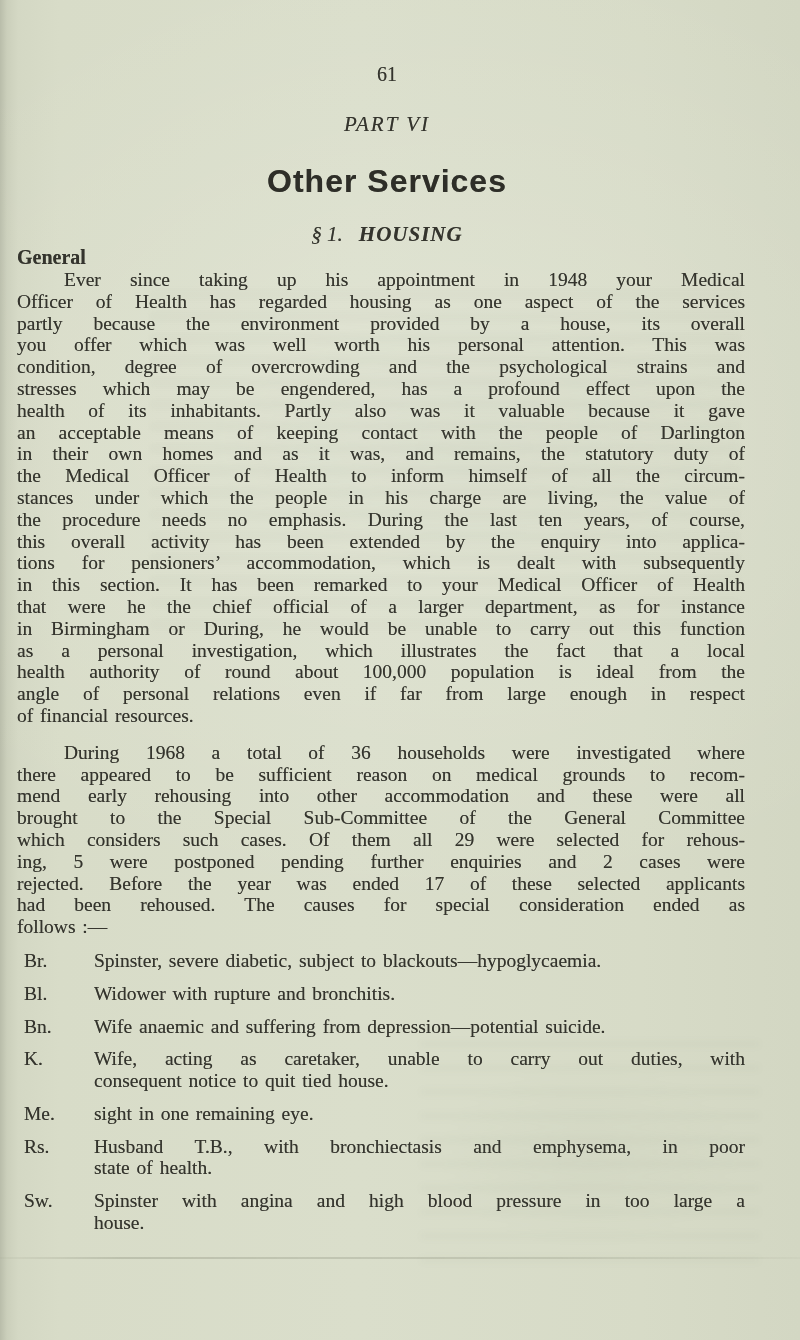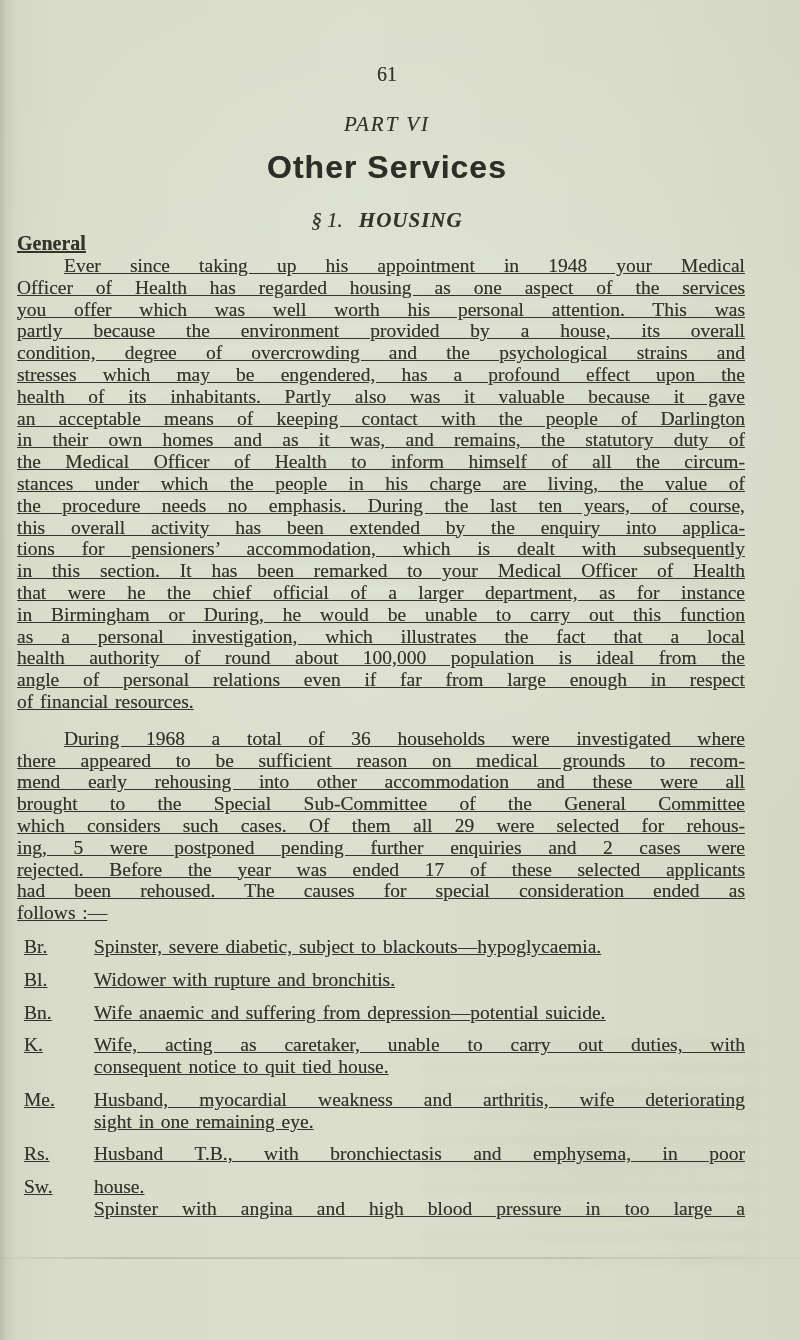"Other Services" .main-title { margin: 14px 0 0 0 -> 28px 0 0 0 }
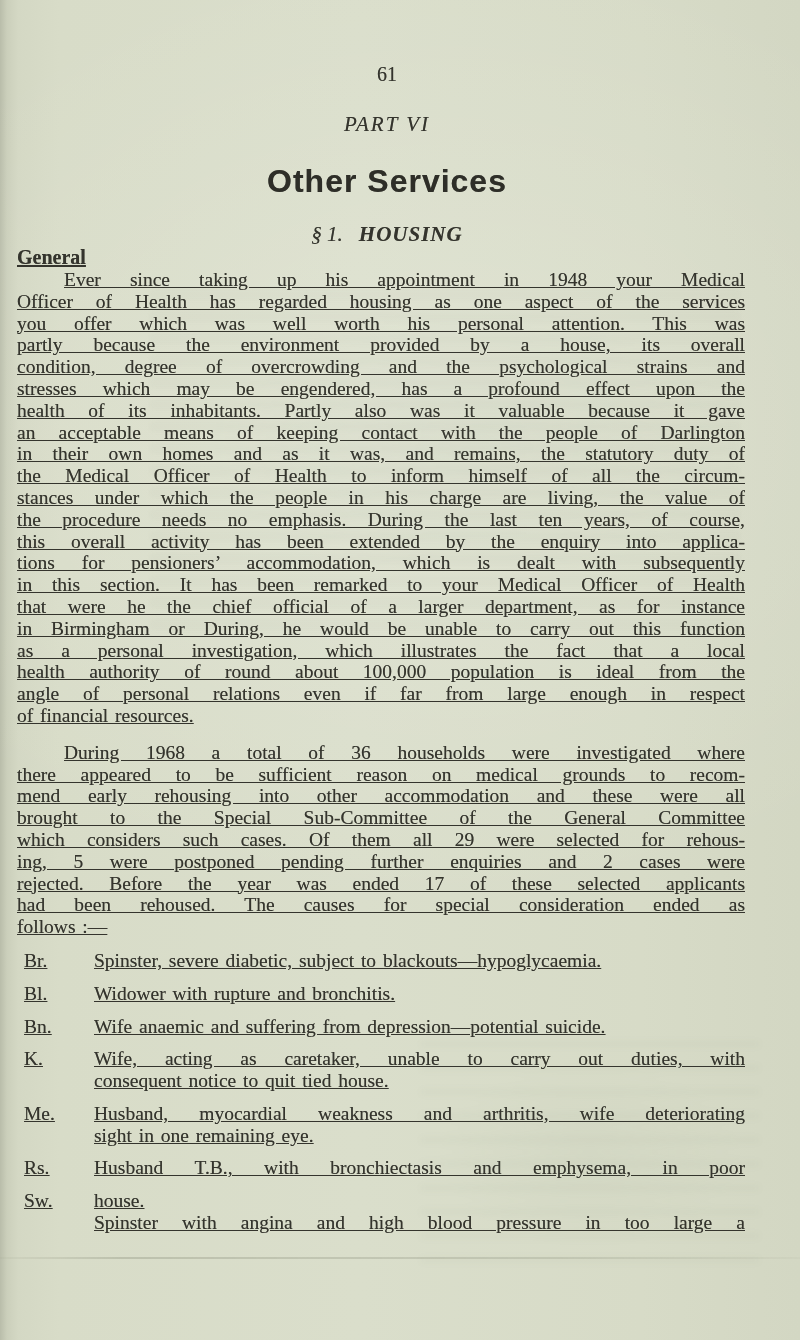"General" .bodycol { text-decoration: underline -> none }
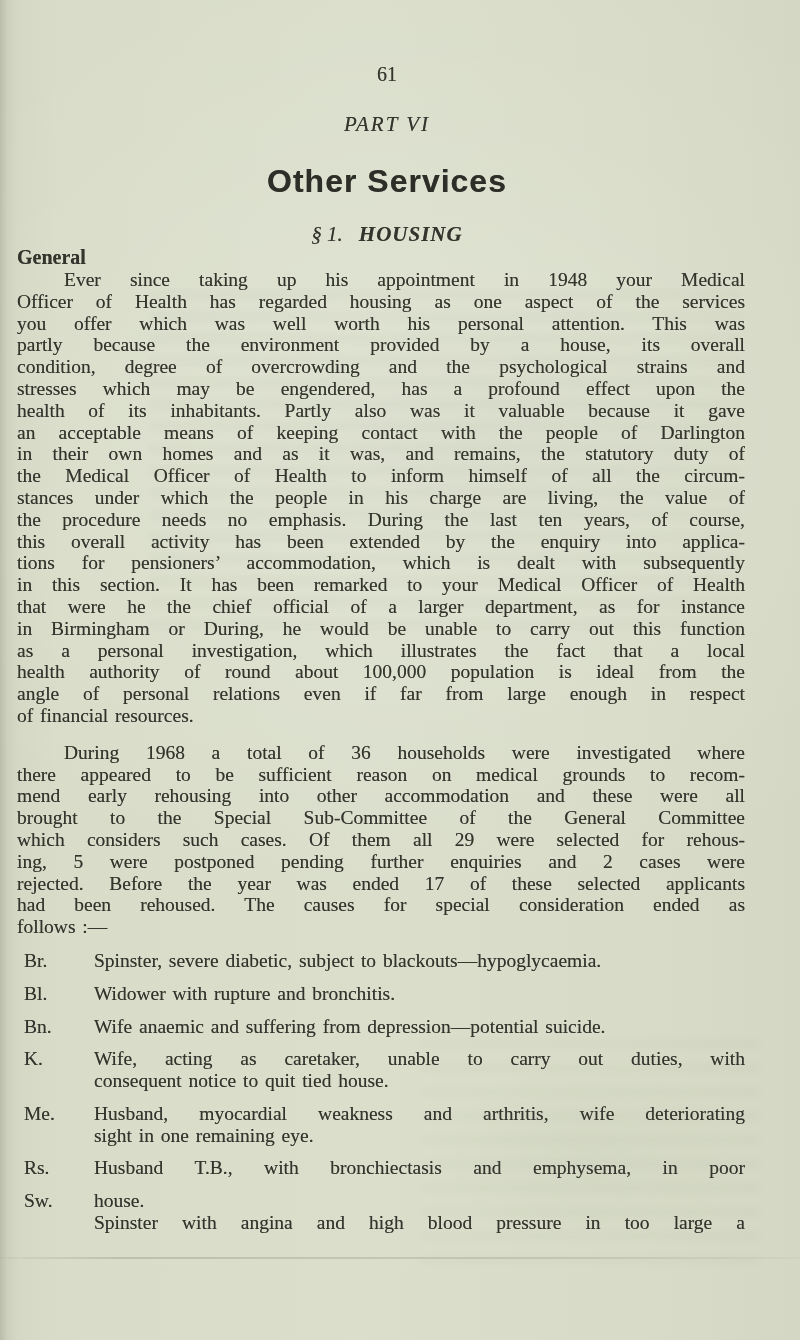"you offer which was well" div.tline { order: before "partly because the environment provided" -> after "partly because the environment provided" }
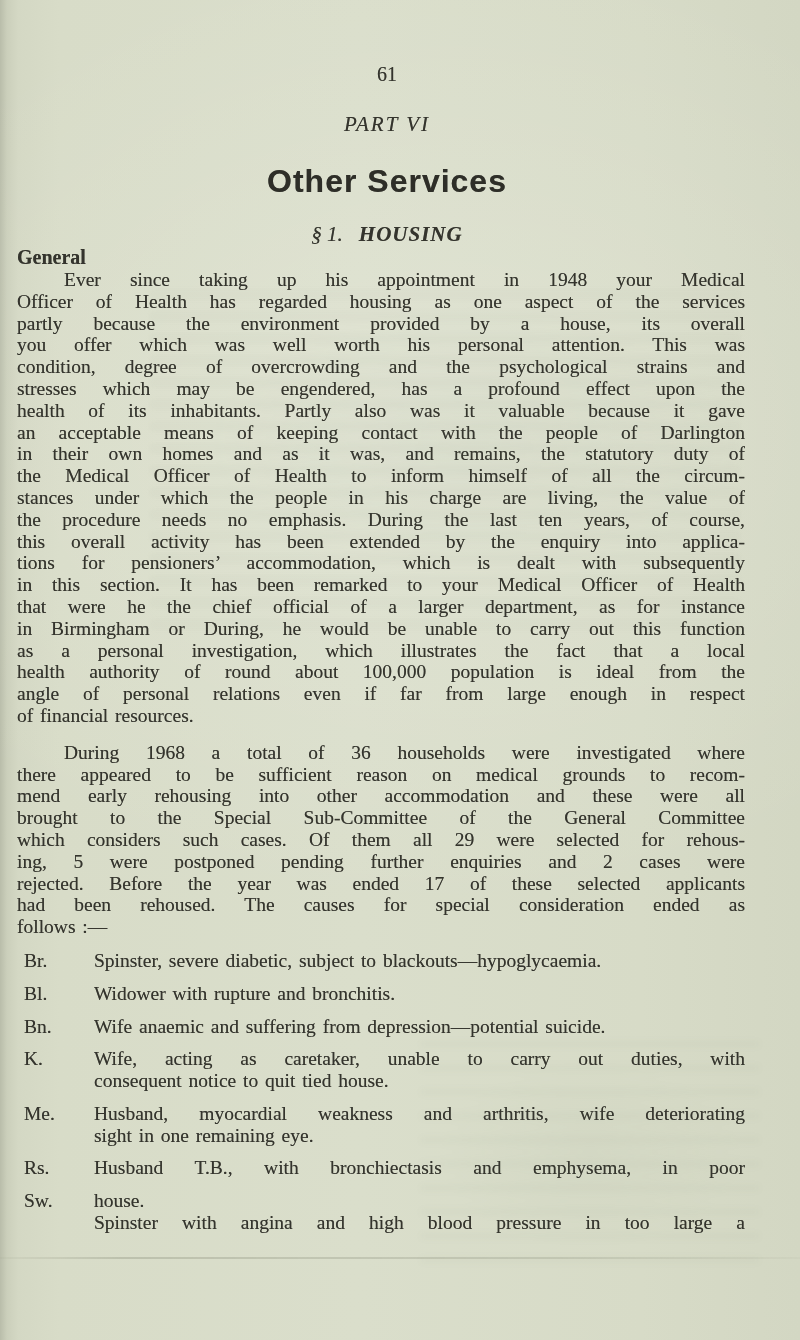"Husband, myocardial weakness and" div.tline { html: <div>Husband, myocardial weakness and arthritis, wife deteriorating</div> -> none }
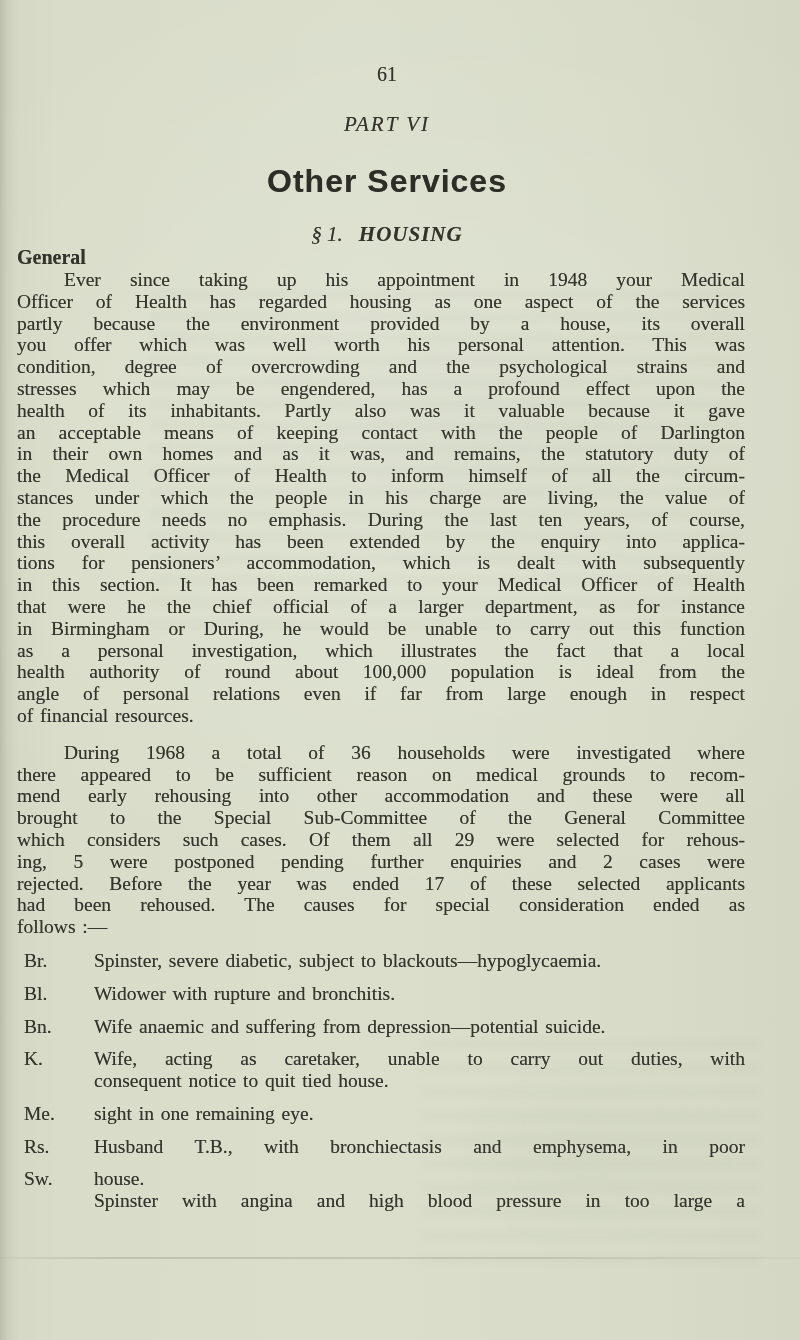"state of health." div.tline { html: none -> <div>state of health.</div> }
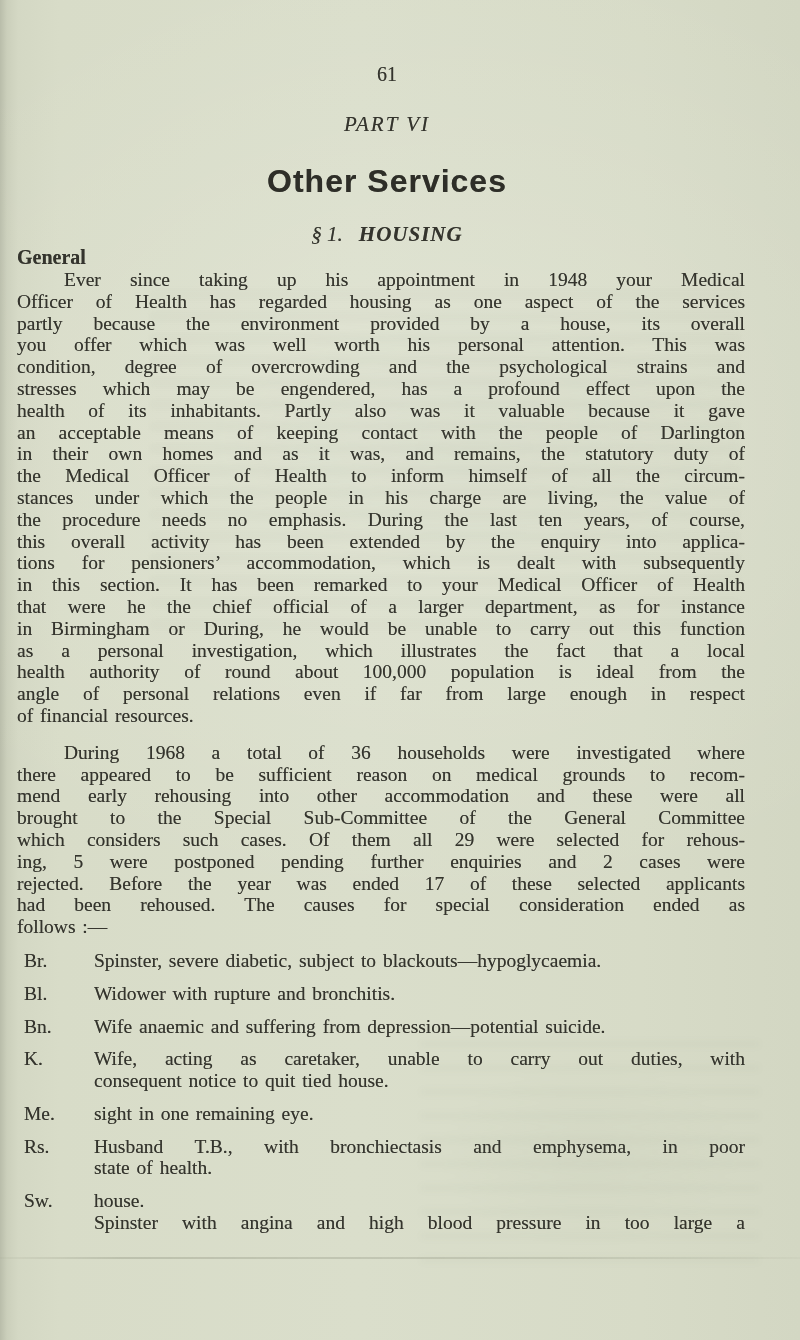"house." div.tline { order: before "Spinster with angina and high" -> after "Spinster with angina and high" }
